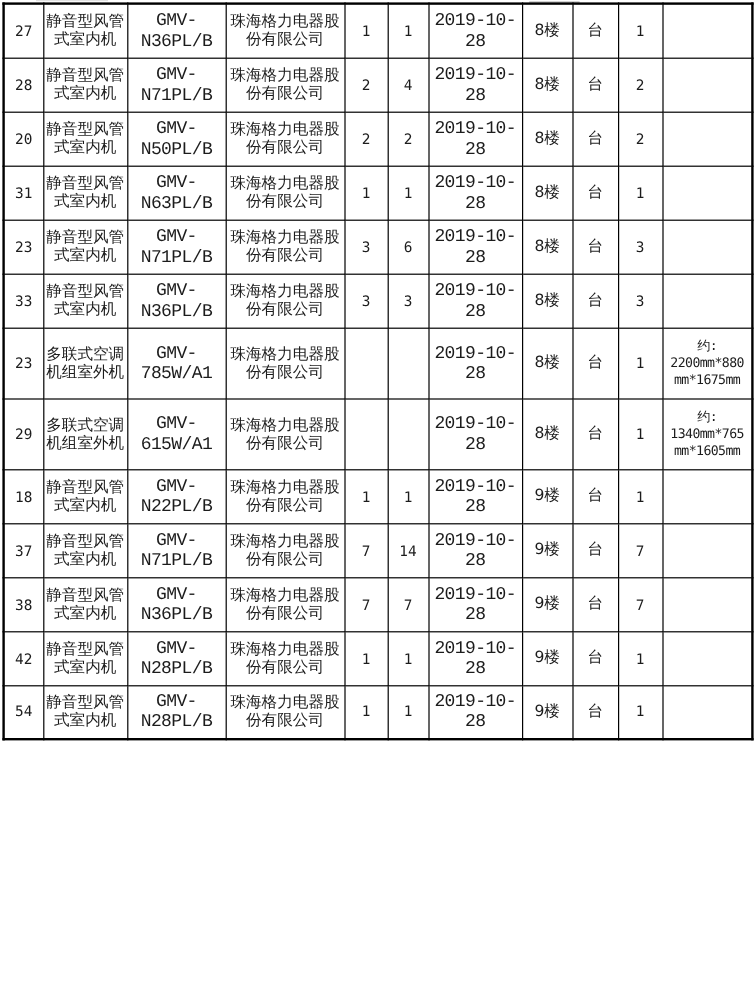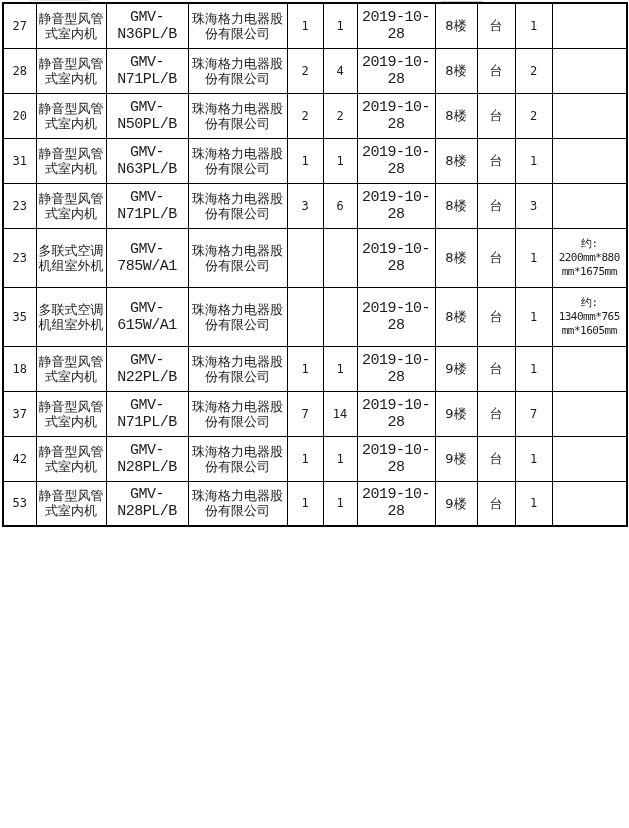"33" tr.doc-row { html: none -> <tr> <td>33</td> <td>静音型风管式室内机</td> <td>GMV-N36PL/B</td> <td>珠海格力电器股份有限公司</td> <td>3</td> <td>3</td> <td>2019-10-28</td> <td>8楼</td> <td>台</td> <td>3</td> <td></td> </tr> }
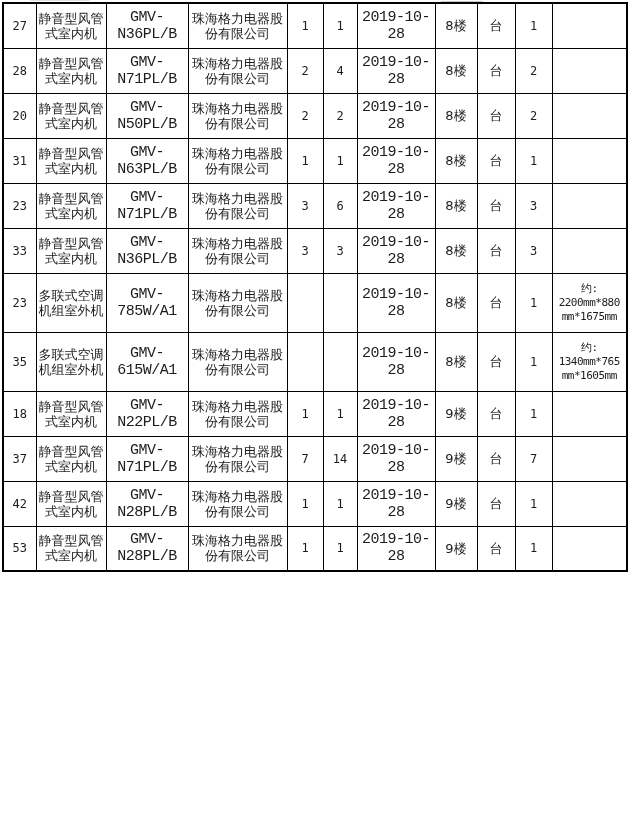"35" td.c-no { text: 35 -> 29 }
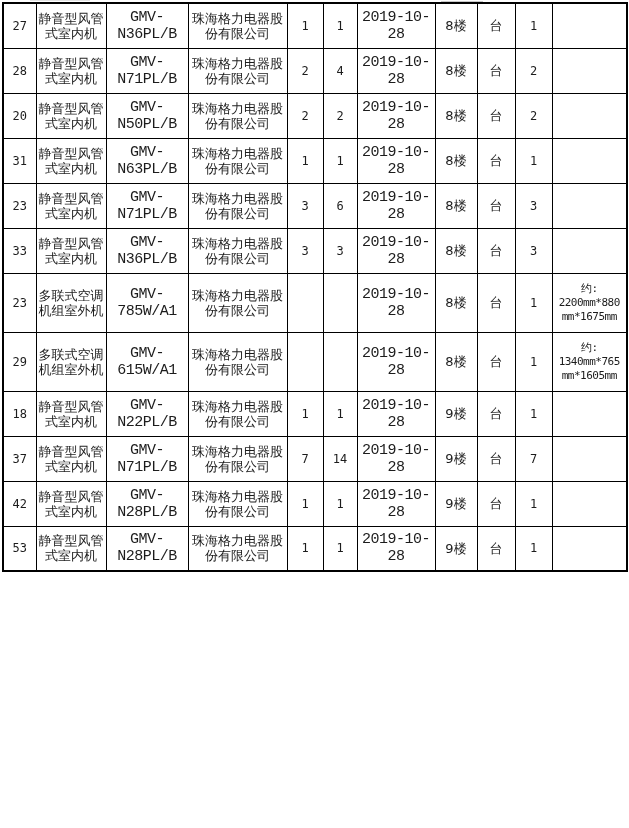"38" tr.doc-row { html: none -> <tr> <td>38</td> <td>静音型风管式室内机</td> <td>GMV-N36PL/B</td> <td>珠海格力电器股份有限公司</td> <td>7</td> <td>7</td> <td>2019-10-28</td> <td>9楼</td> <td>台</td> <td>7</td> <td></td> </tr> }
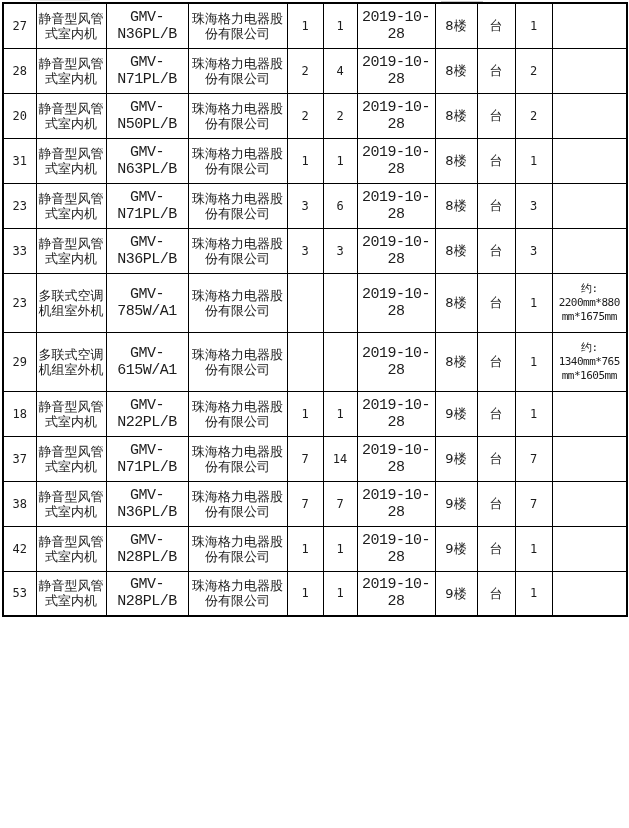"53" td.c-no { text: 53 -> 54 }
